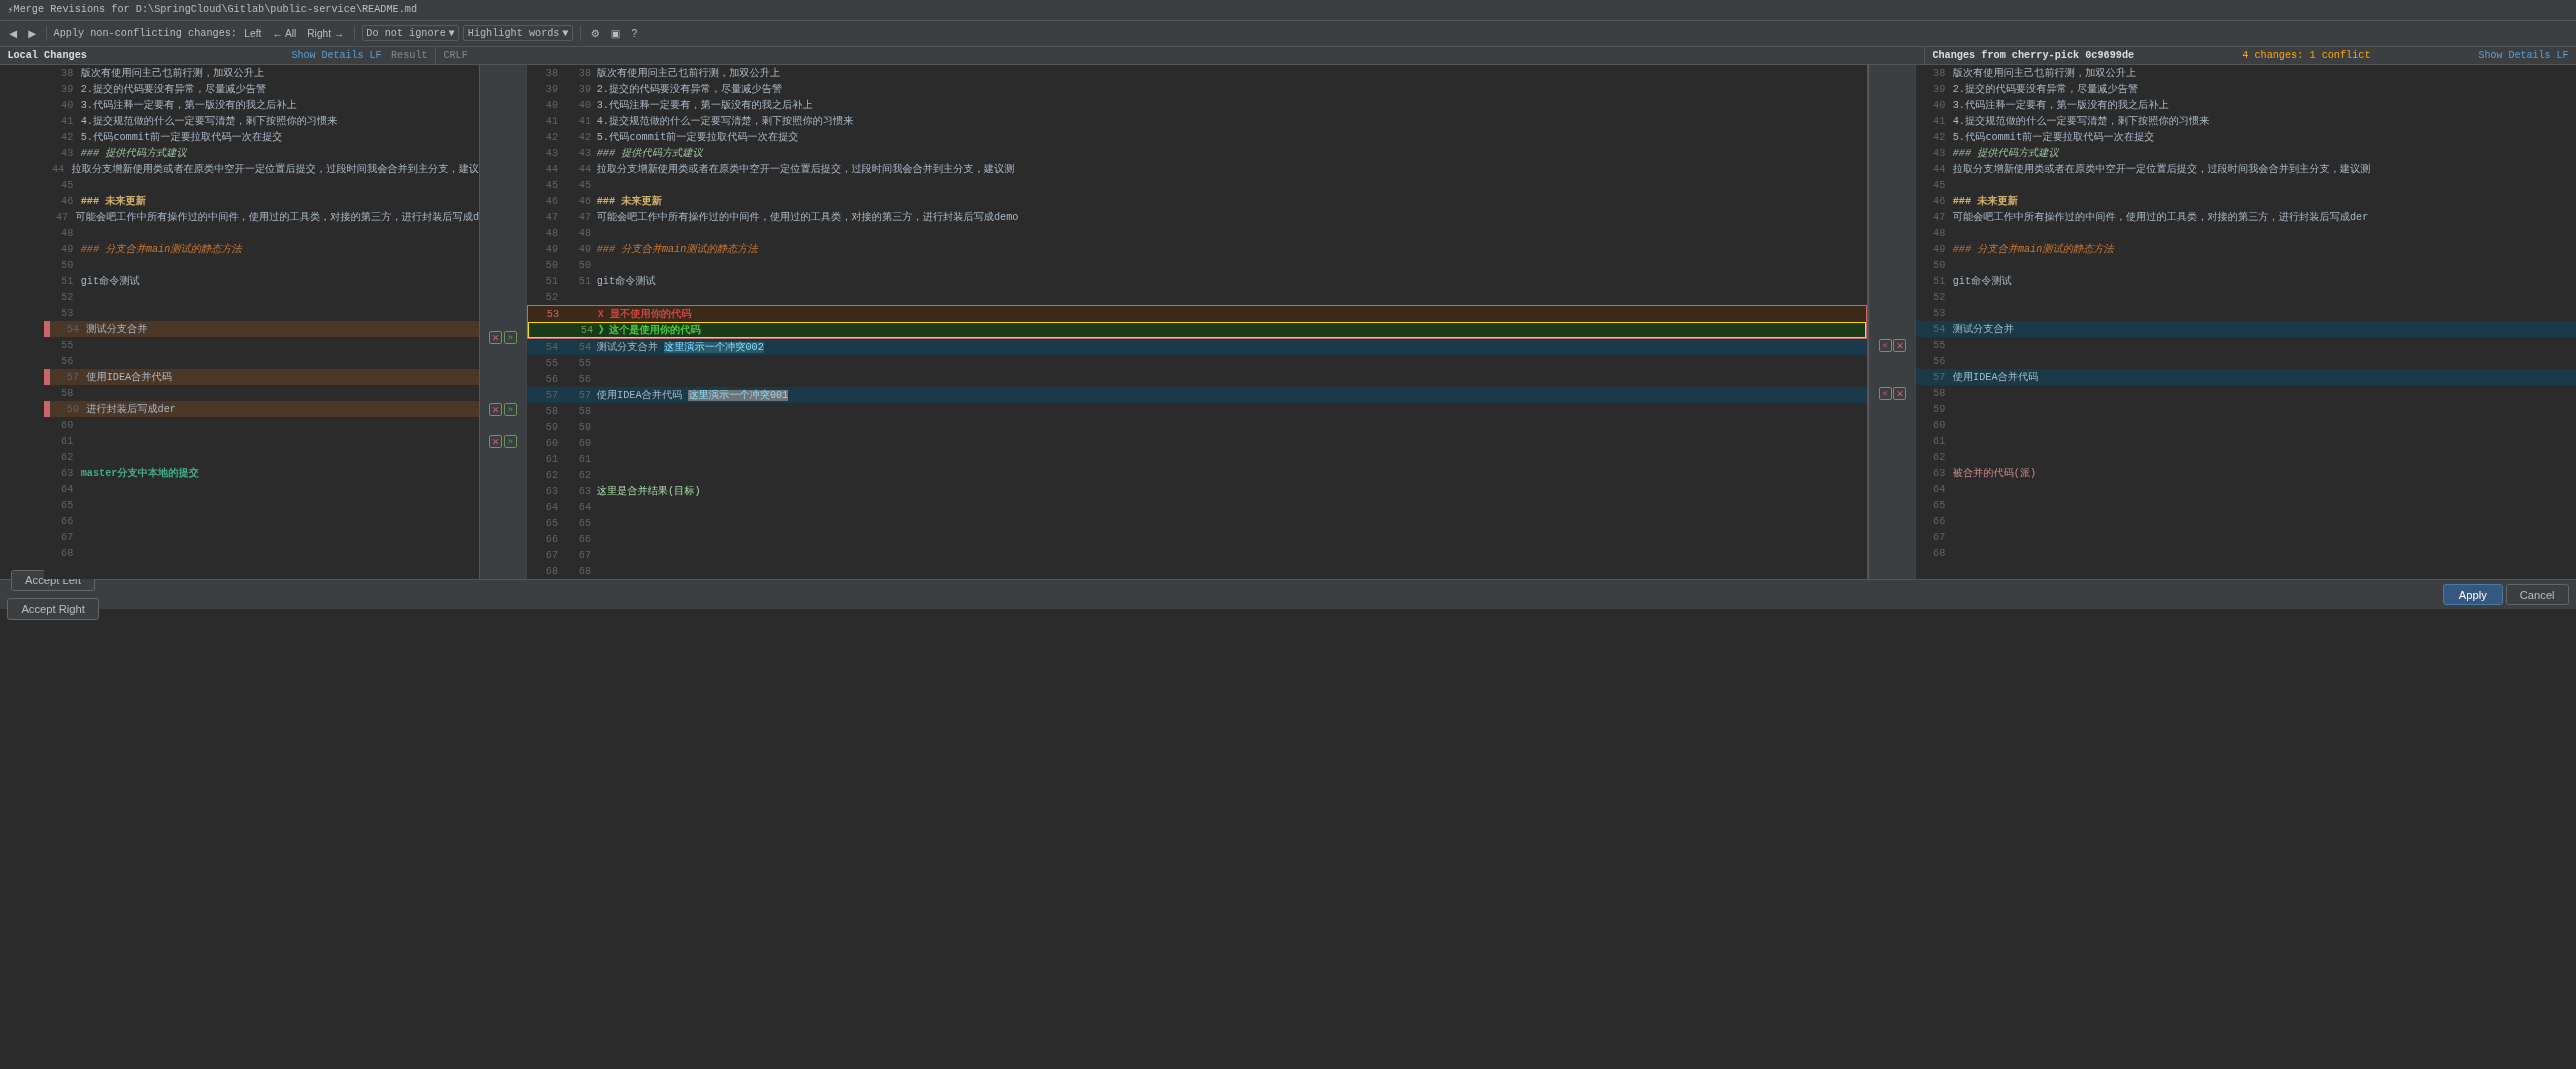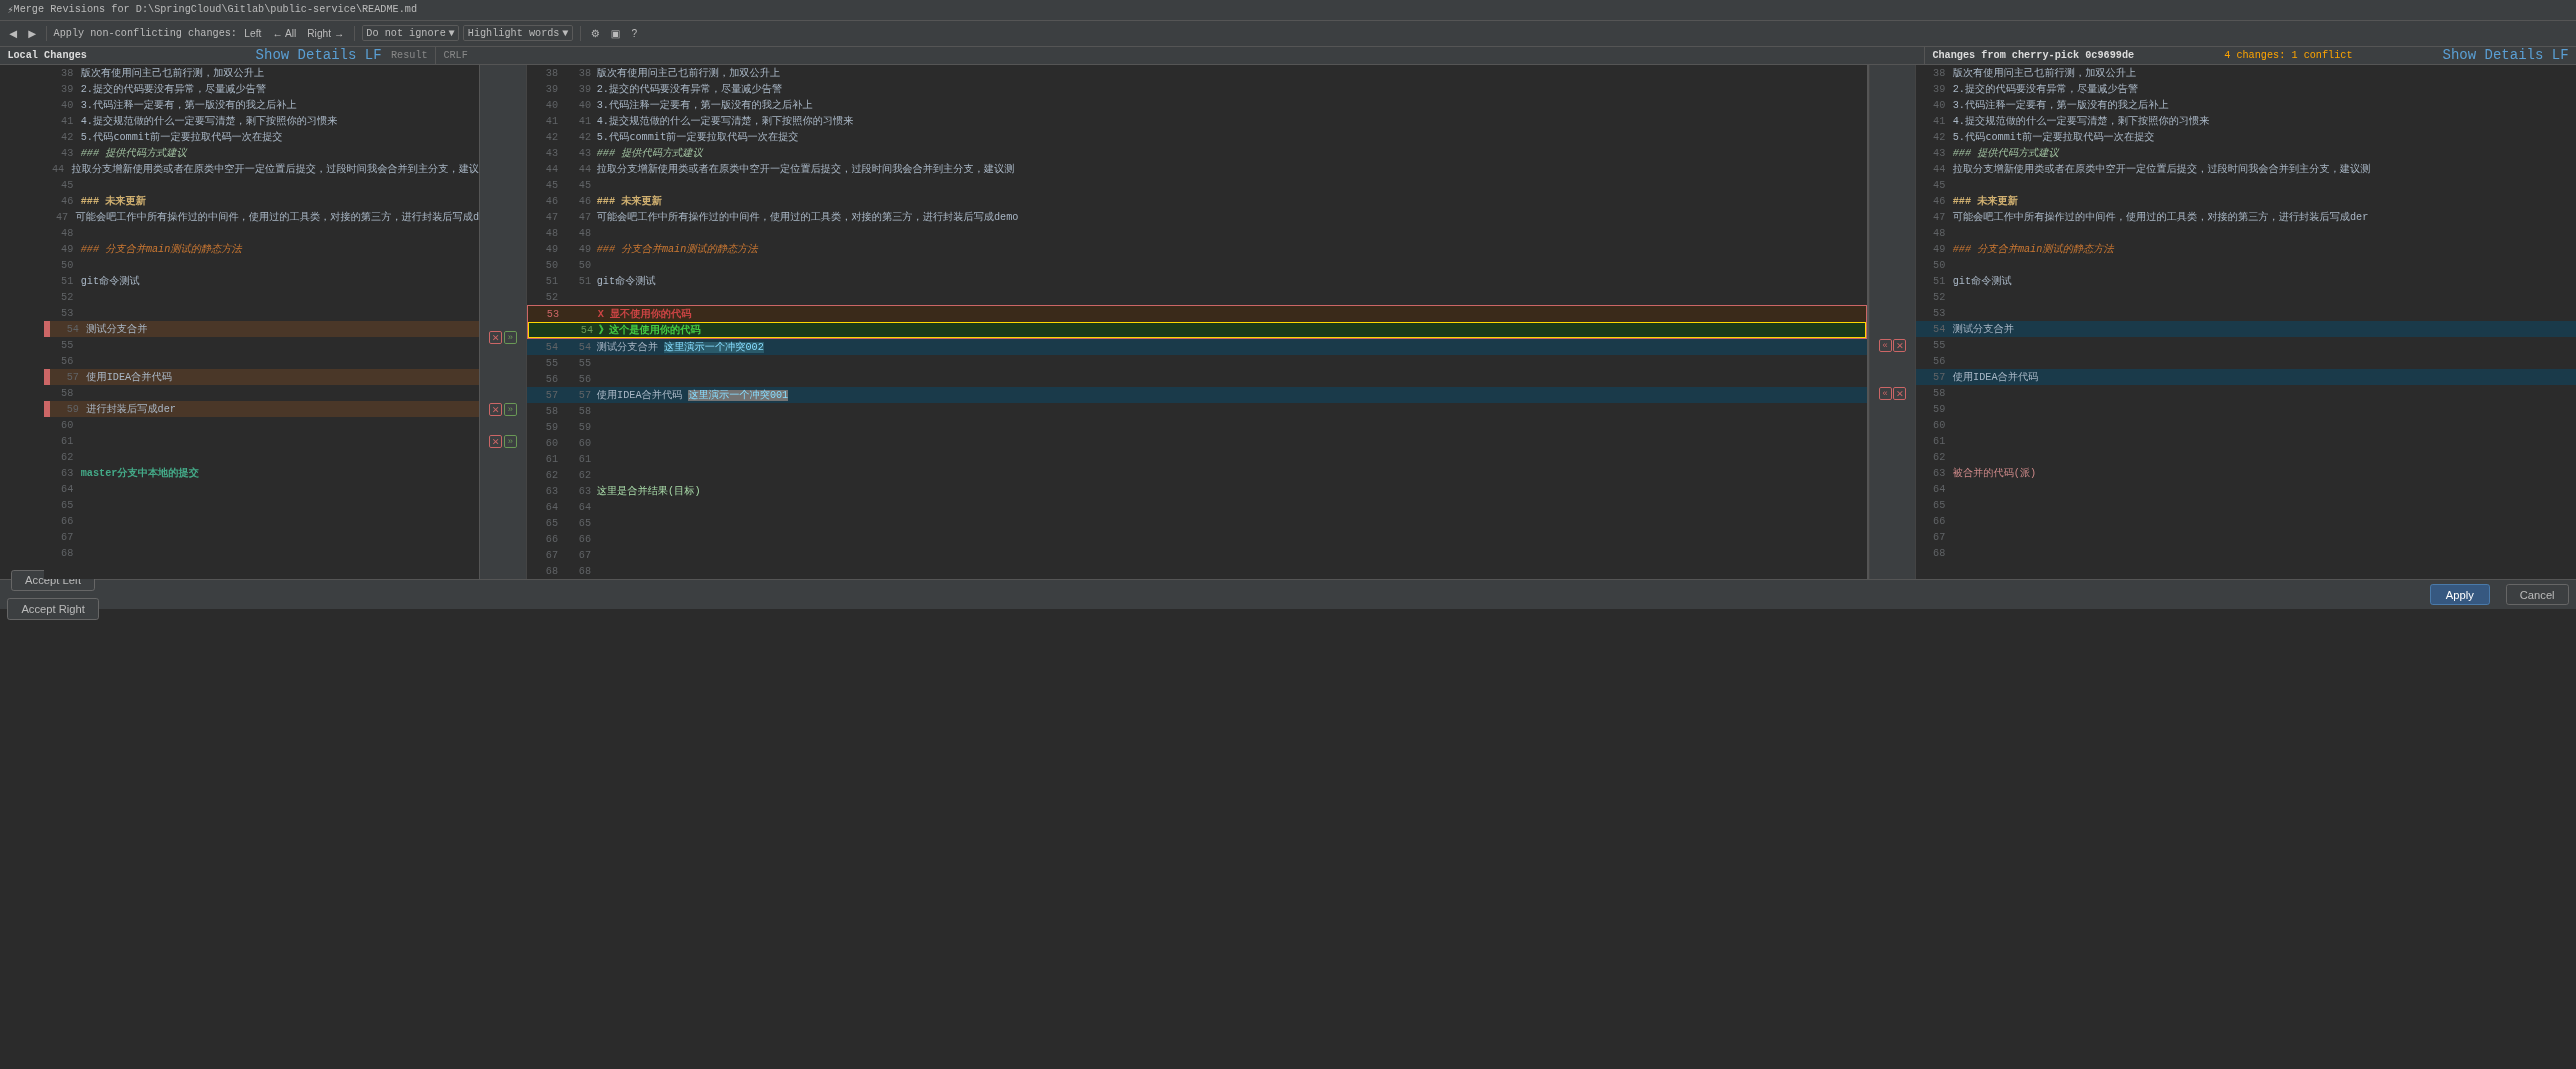"Show Details LF" .show-details-link { font-size: 14px -> 10px }
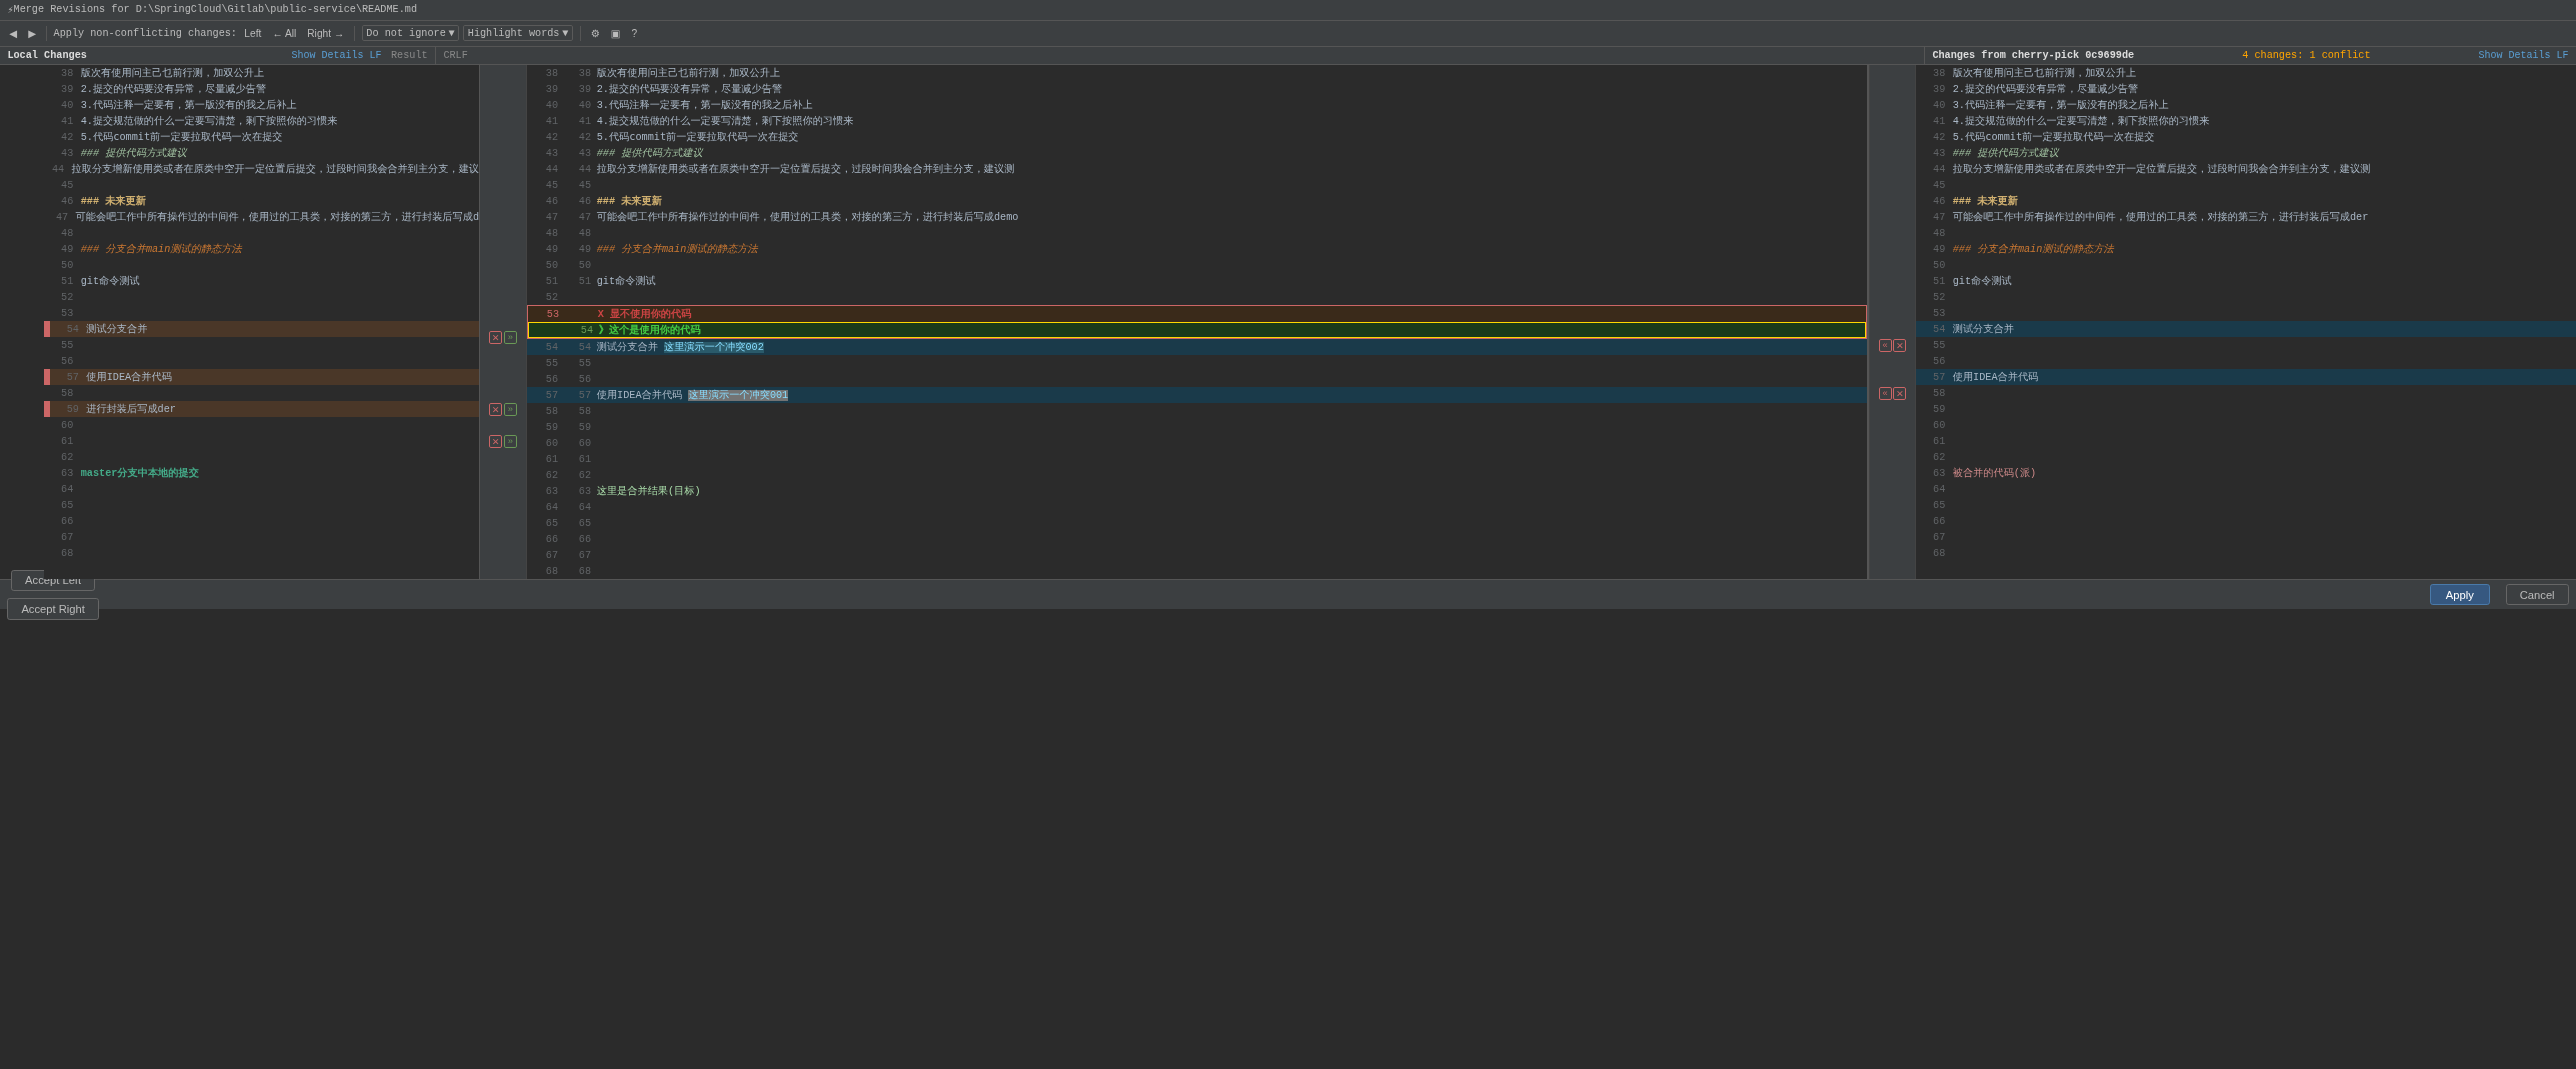"Apply" .bottom-right { gap: 16px -> 3px }
